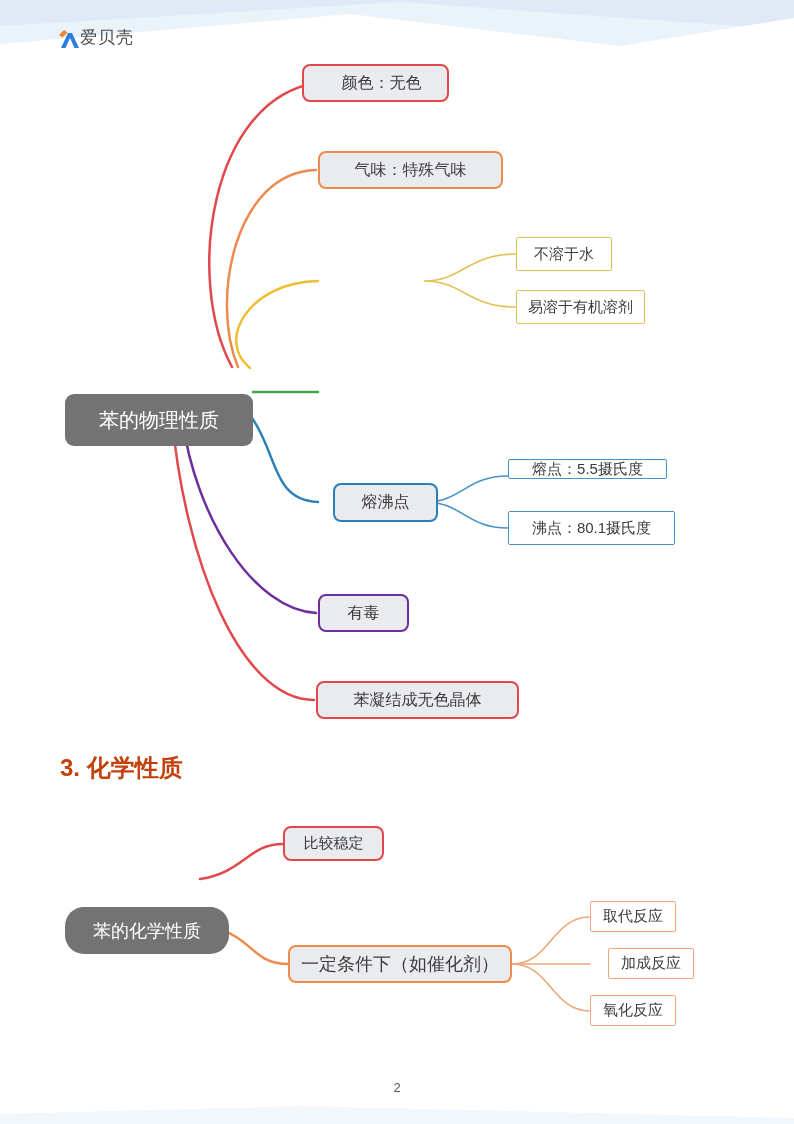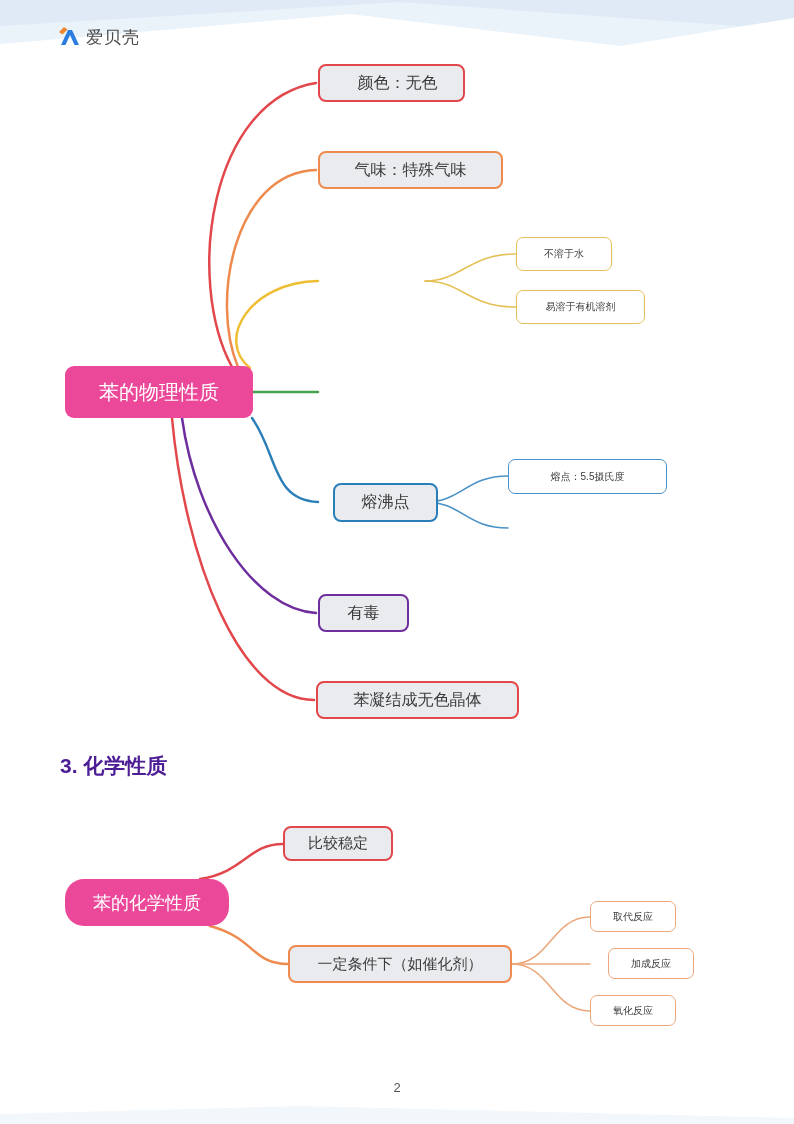"爱贝壳" .logo { align-items: flex-start -> flex-end; gap: 6px -> none }
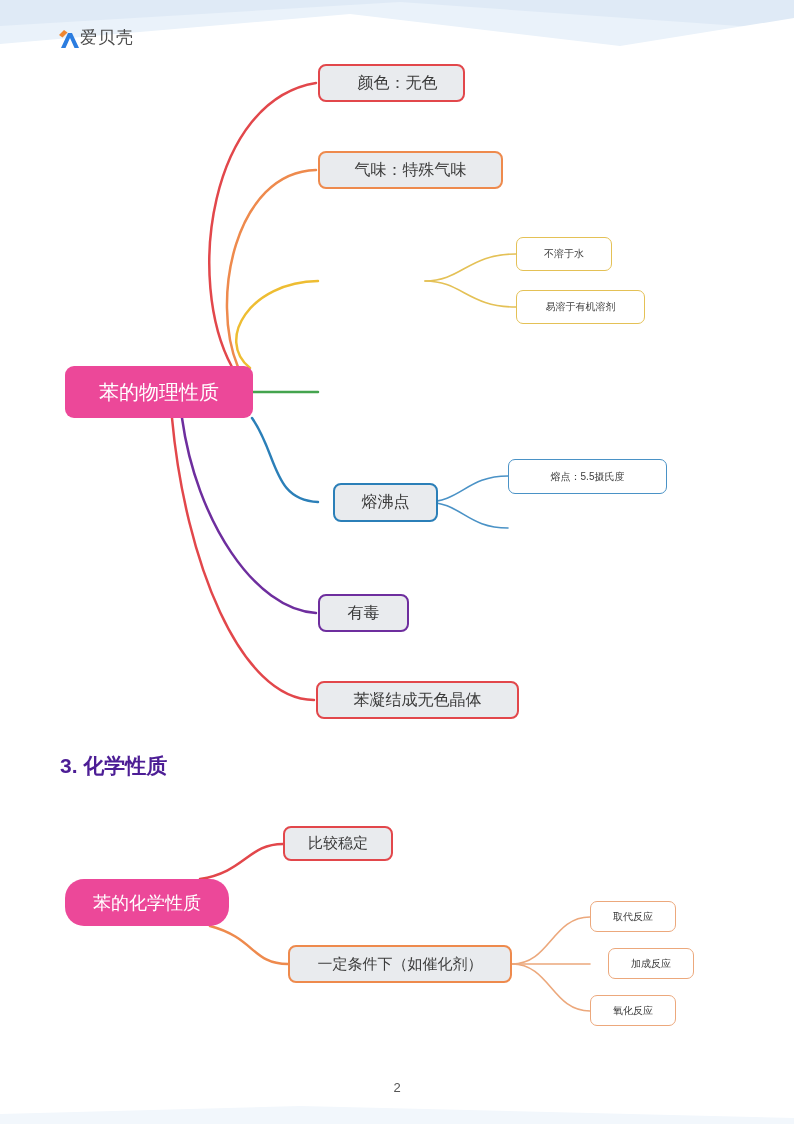"颜色：无色" div.node { left: 318px -> 302px }
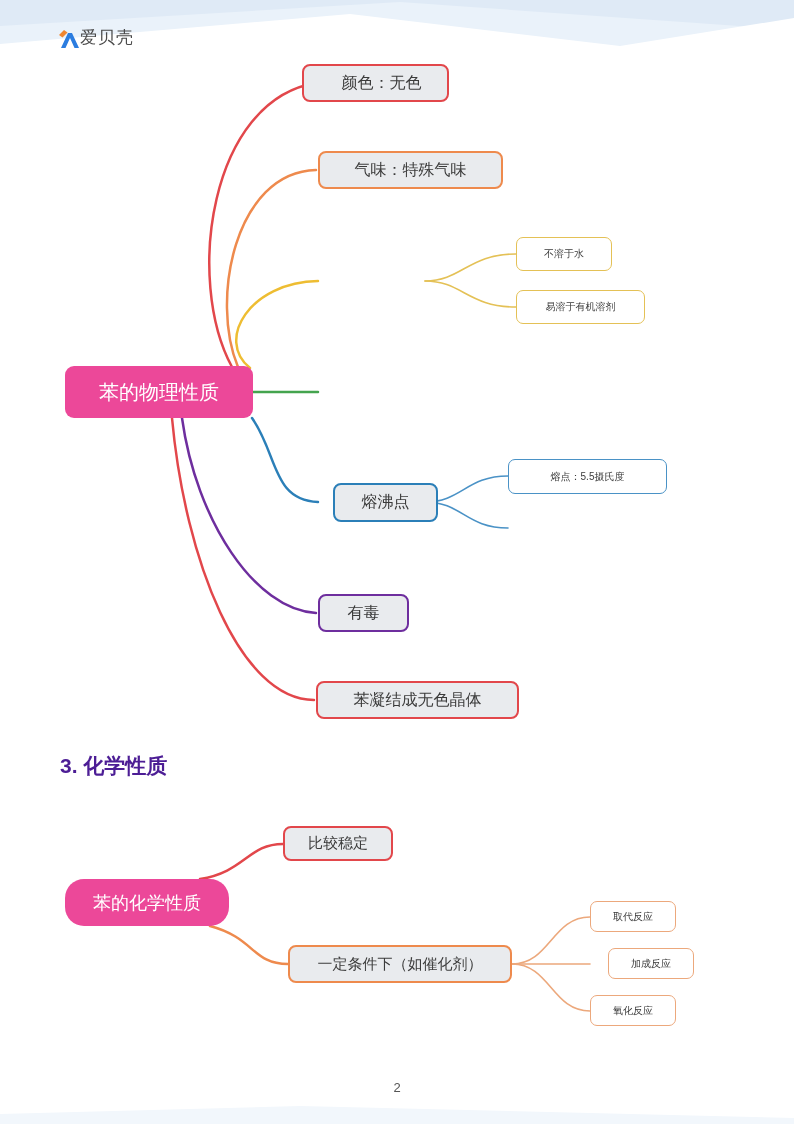"不溶于水" .lvl3 { border-radius: 7px -> 2px; font-size: 10px -> 15px }
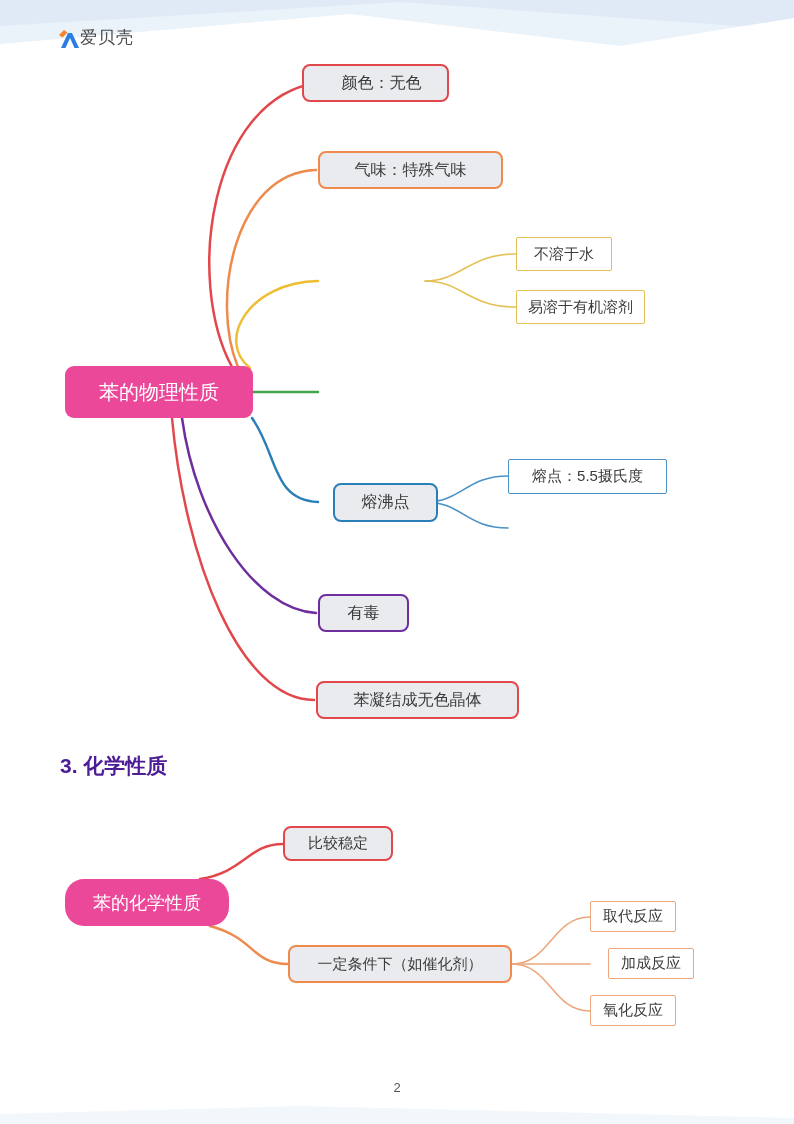"苯的物理性质" .root { background: #ec4899 -> #737373; margin-top: none -> 28px }
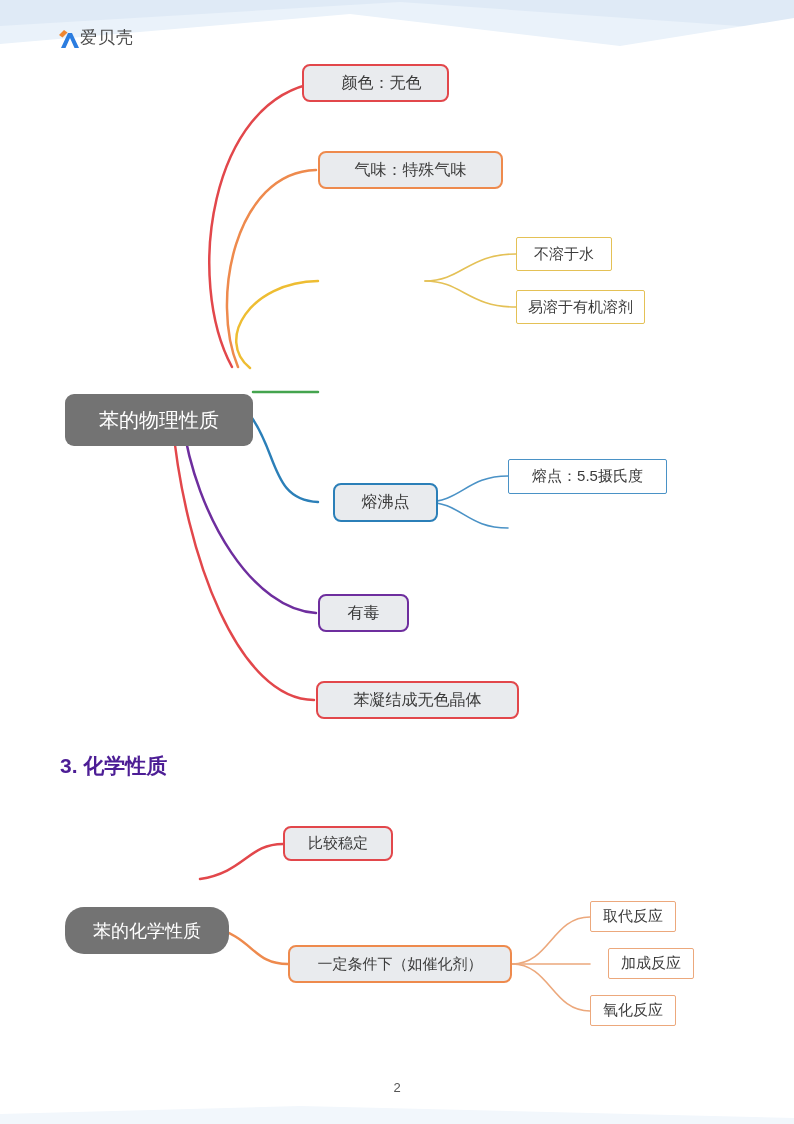"熔点：5.5摄氏度" div.node { height: 35px -> 20px }
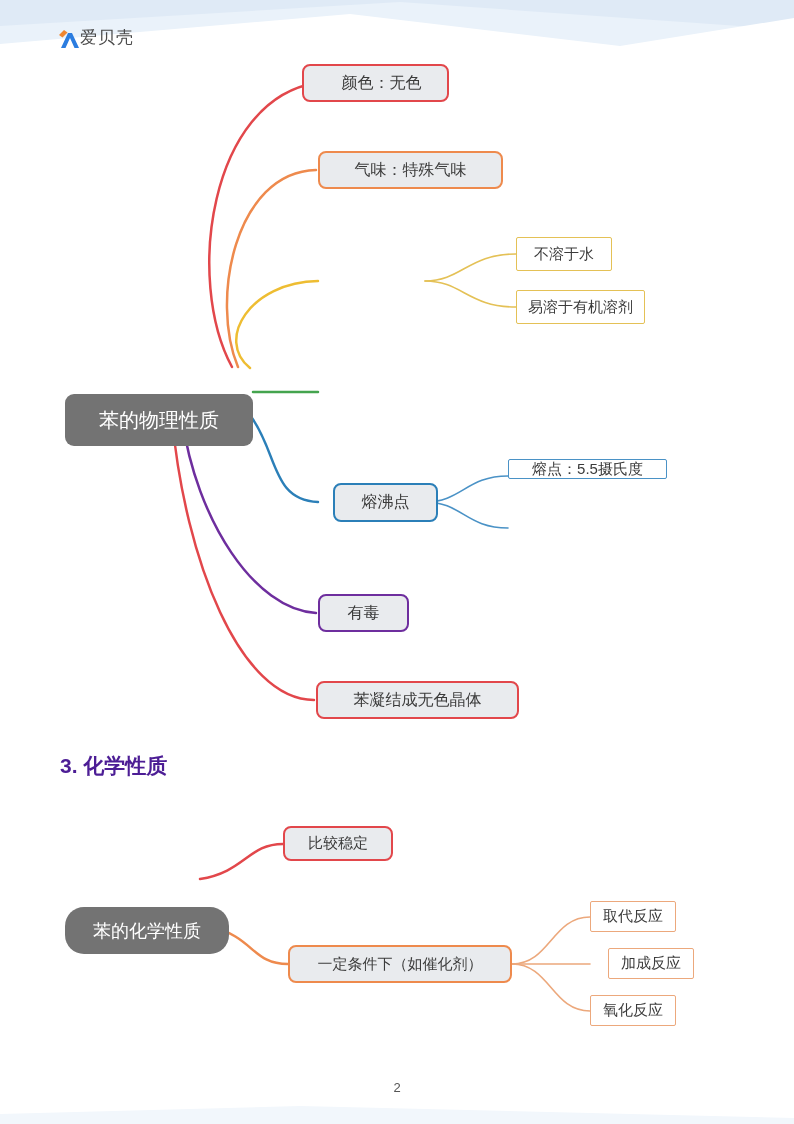"沸点：80.1摄氏度" div.node { html: none -> <div>沸点：80.1摄氏度</div> }
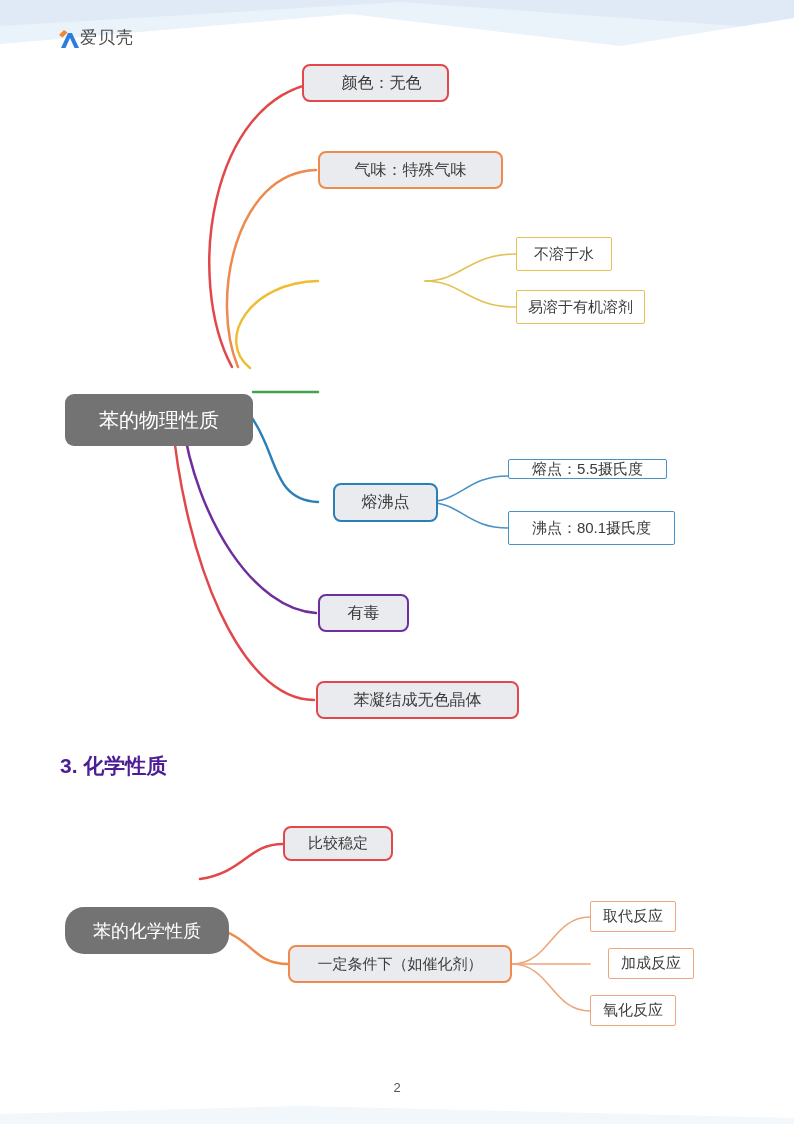"3. 化学性质" .section-heading { color: #4c1d95 -> #c2410c; font-size: 21px -> 24px }
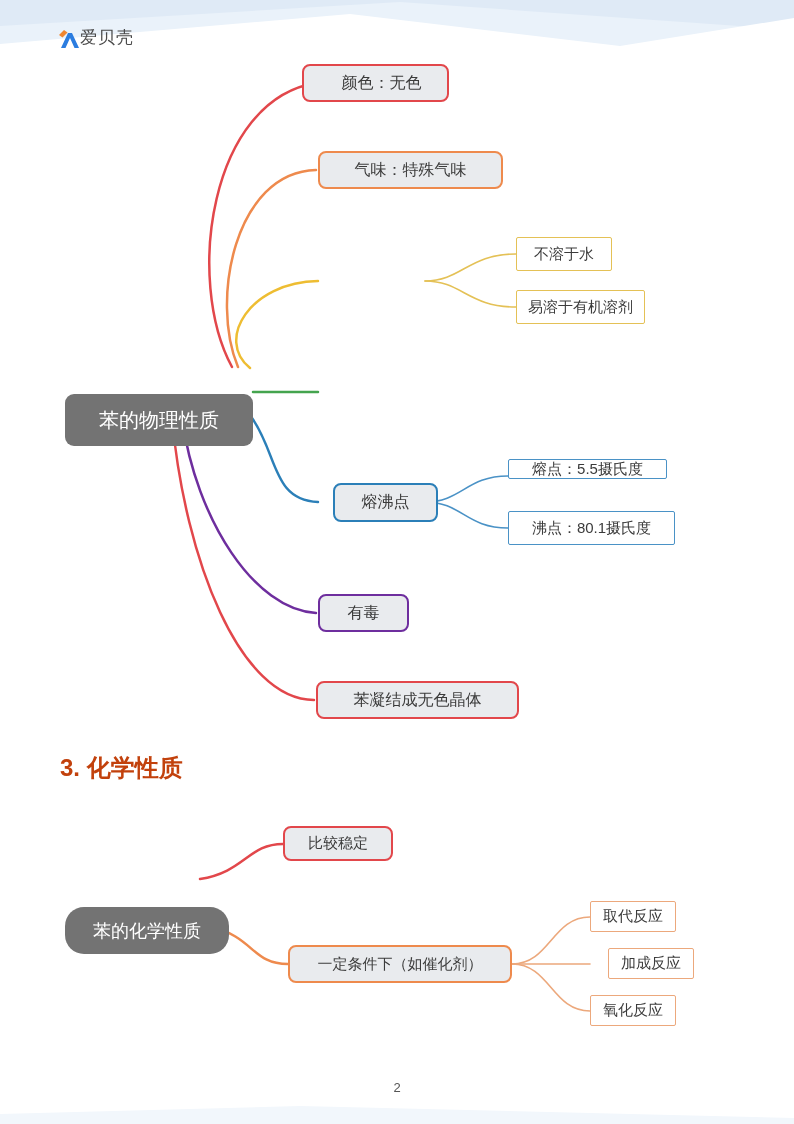"比较稳定" div.node { width: 110px -> 101px }
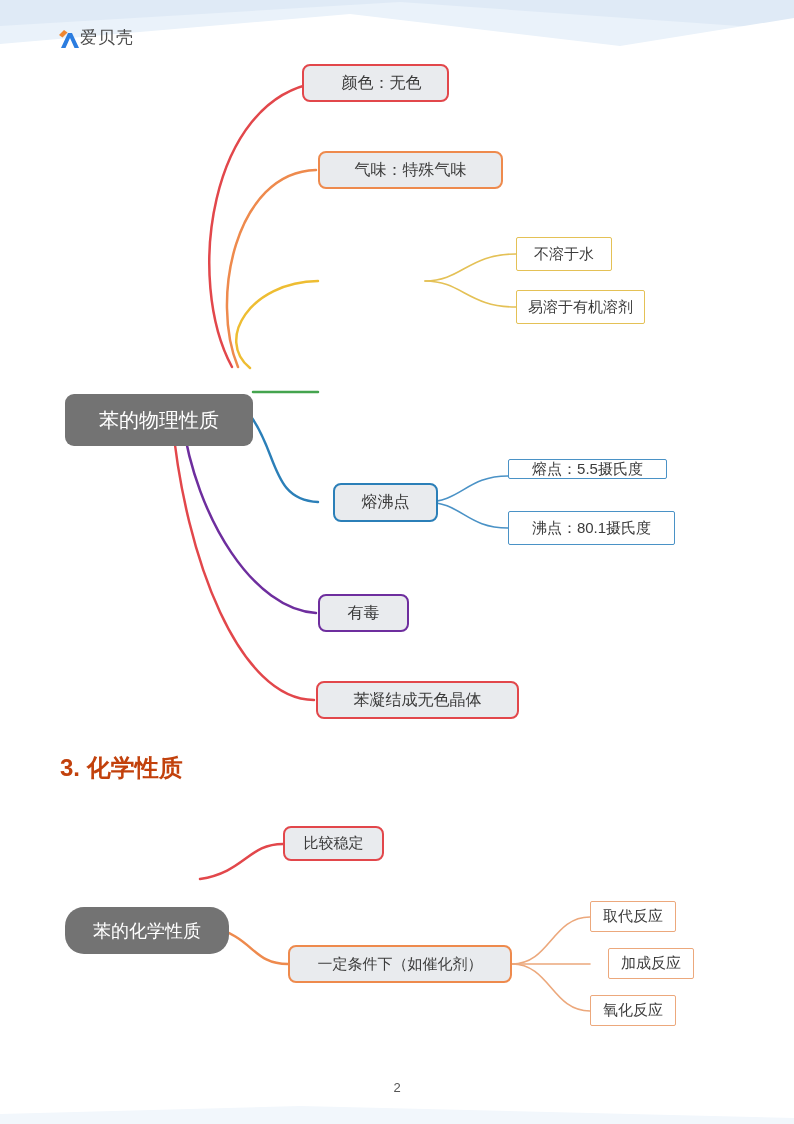"一定条件下（如催化剂）" div.node { font-size: 15px -> 18px }
